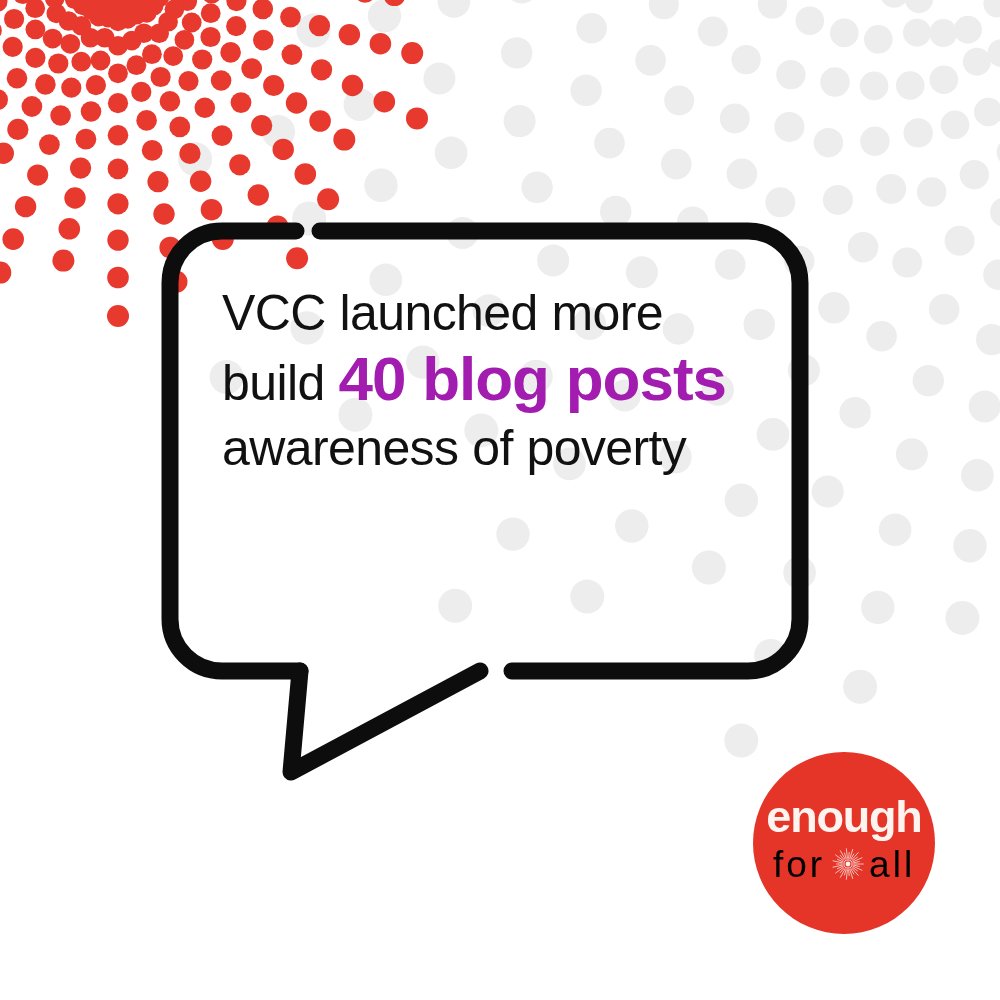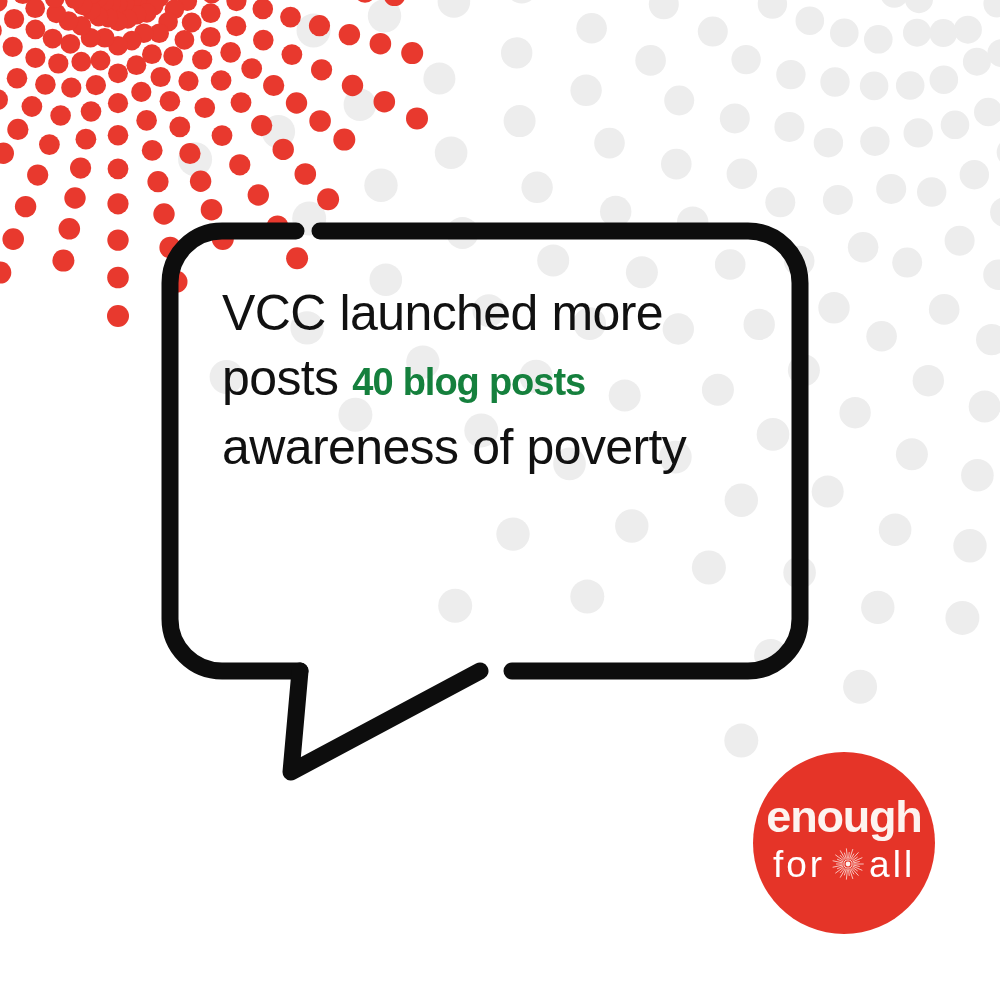"posts" span { text: posts -> build }
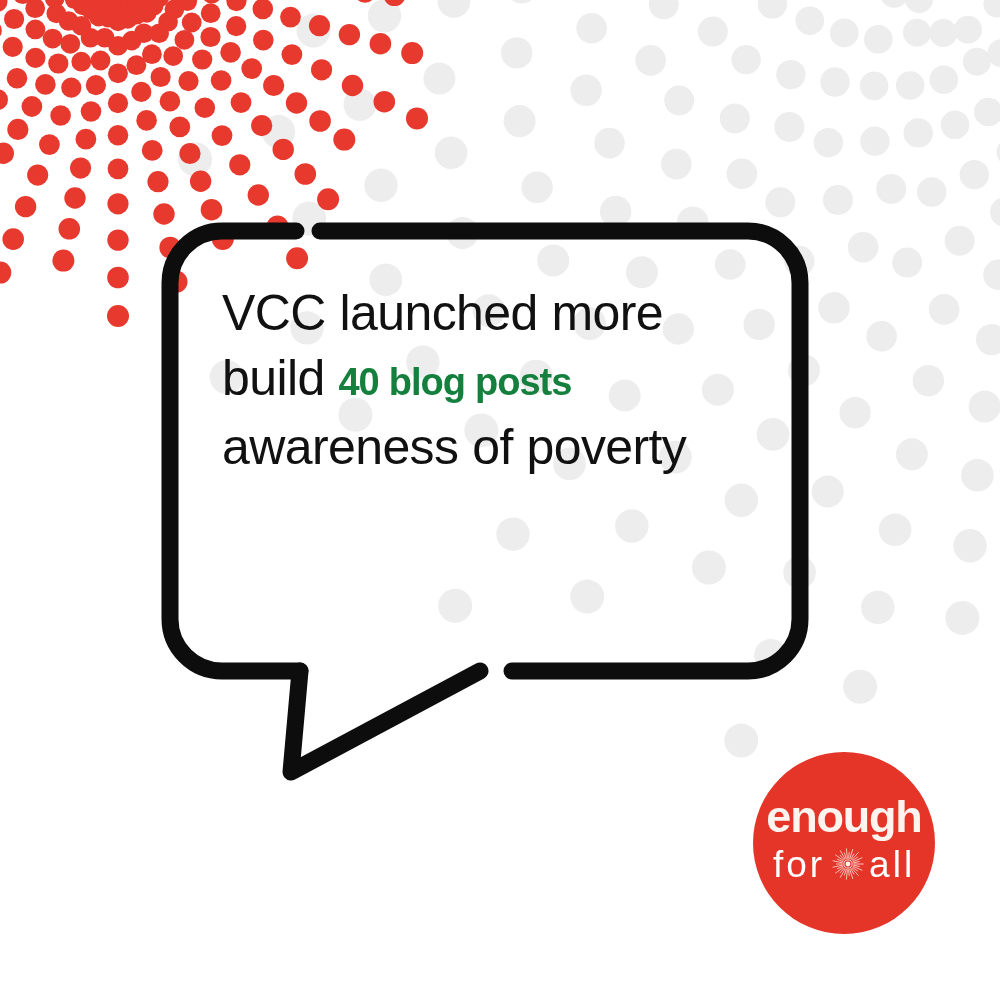"40 blog posts" #bubble-text .hl { color: #15803d -> #a21caf; font-size: 38px -> 62px }
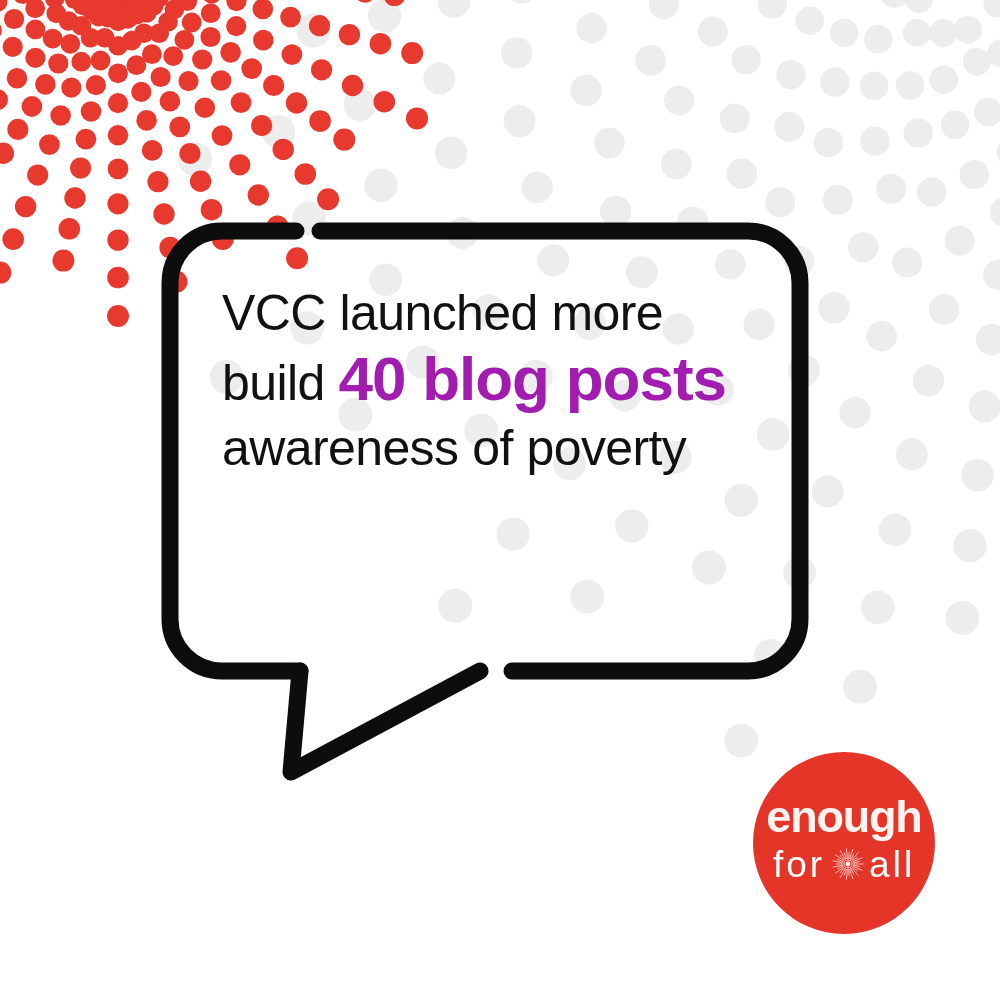"for" #logo-line2 .w { color: #ffffff -> #000000 }
